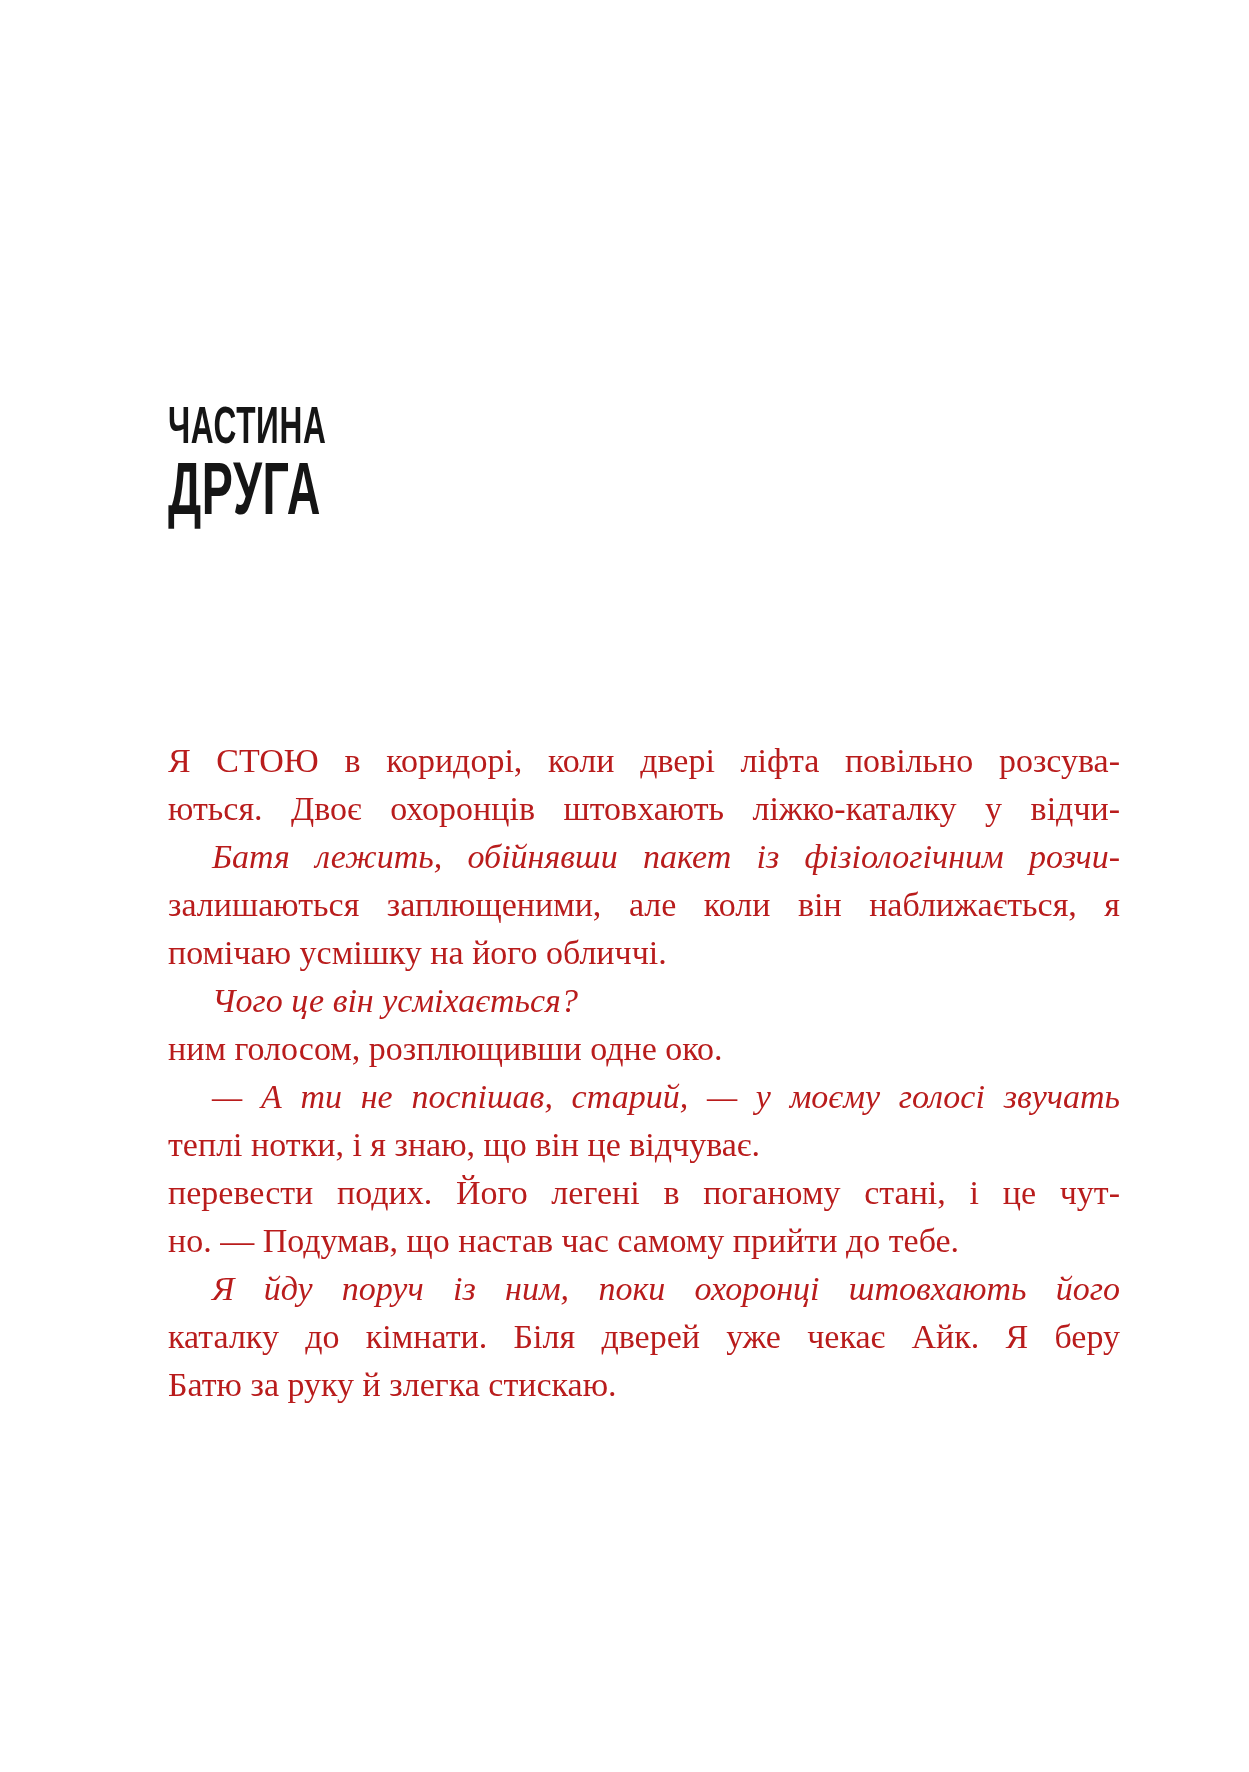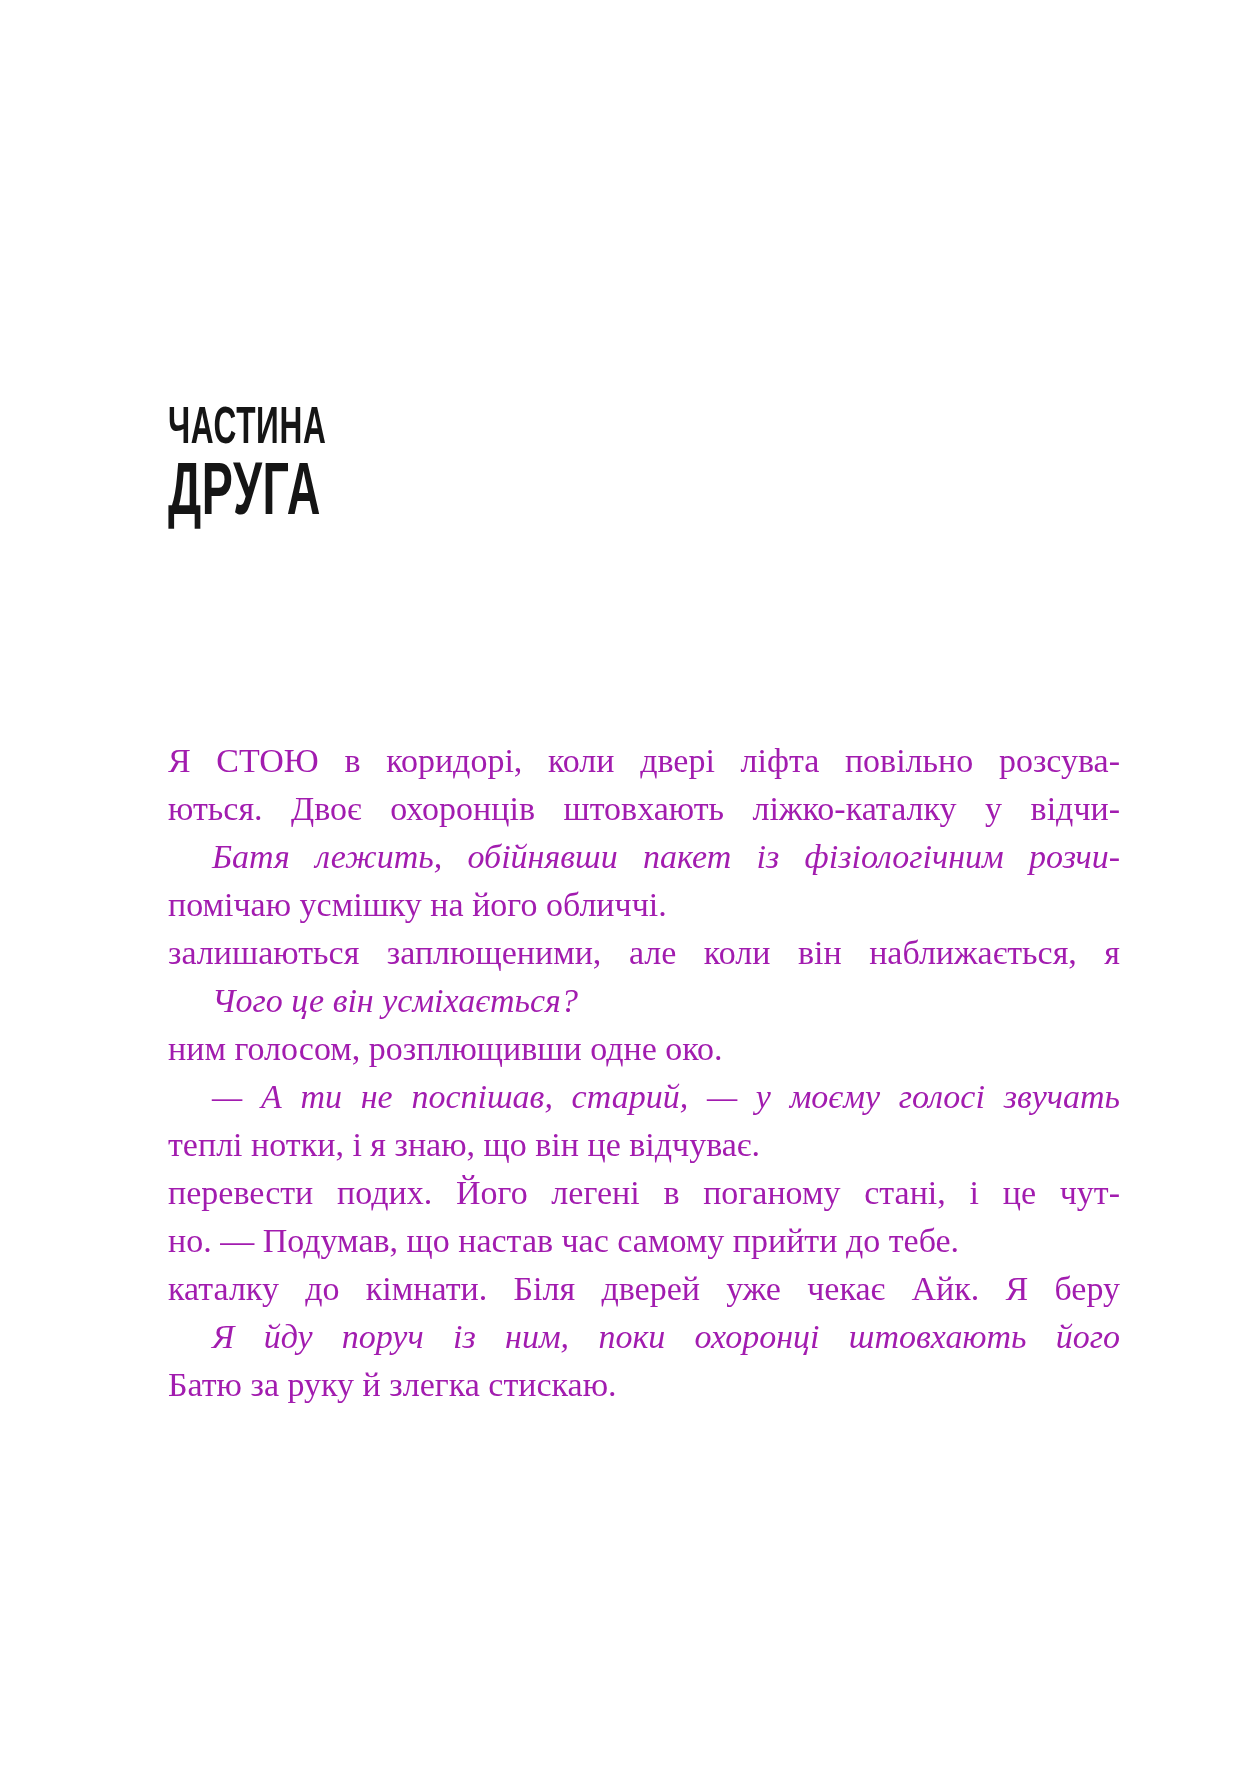"Я СТОЮ в коридорі, коли" .body-text { color: #a21caf -> #b91c1c }
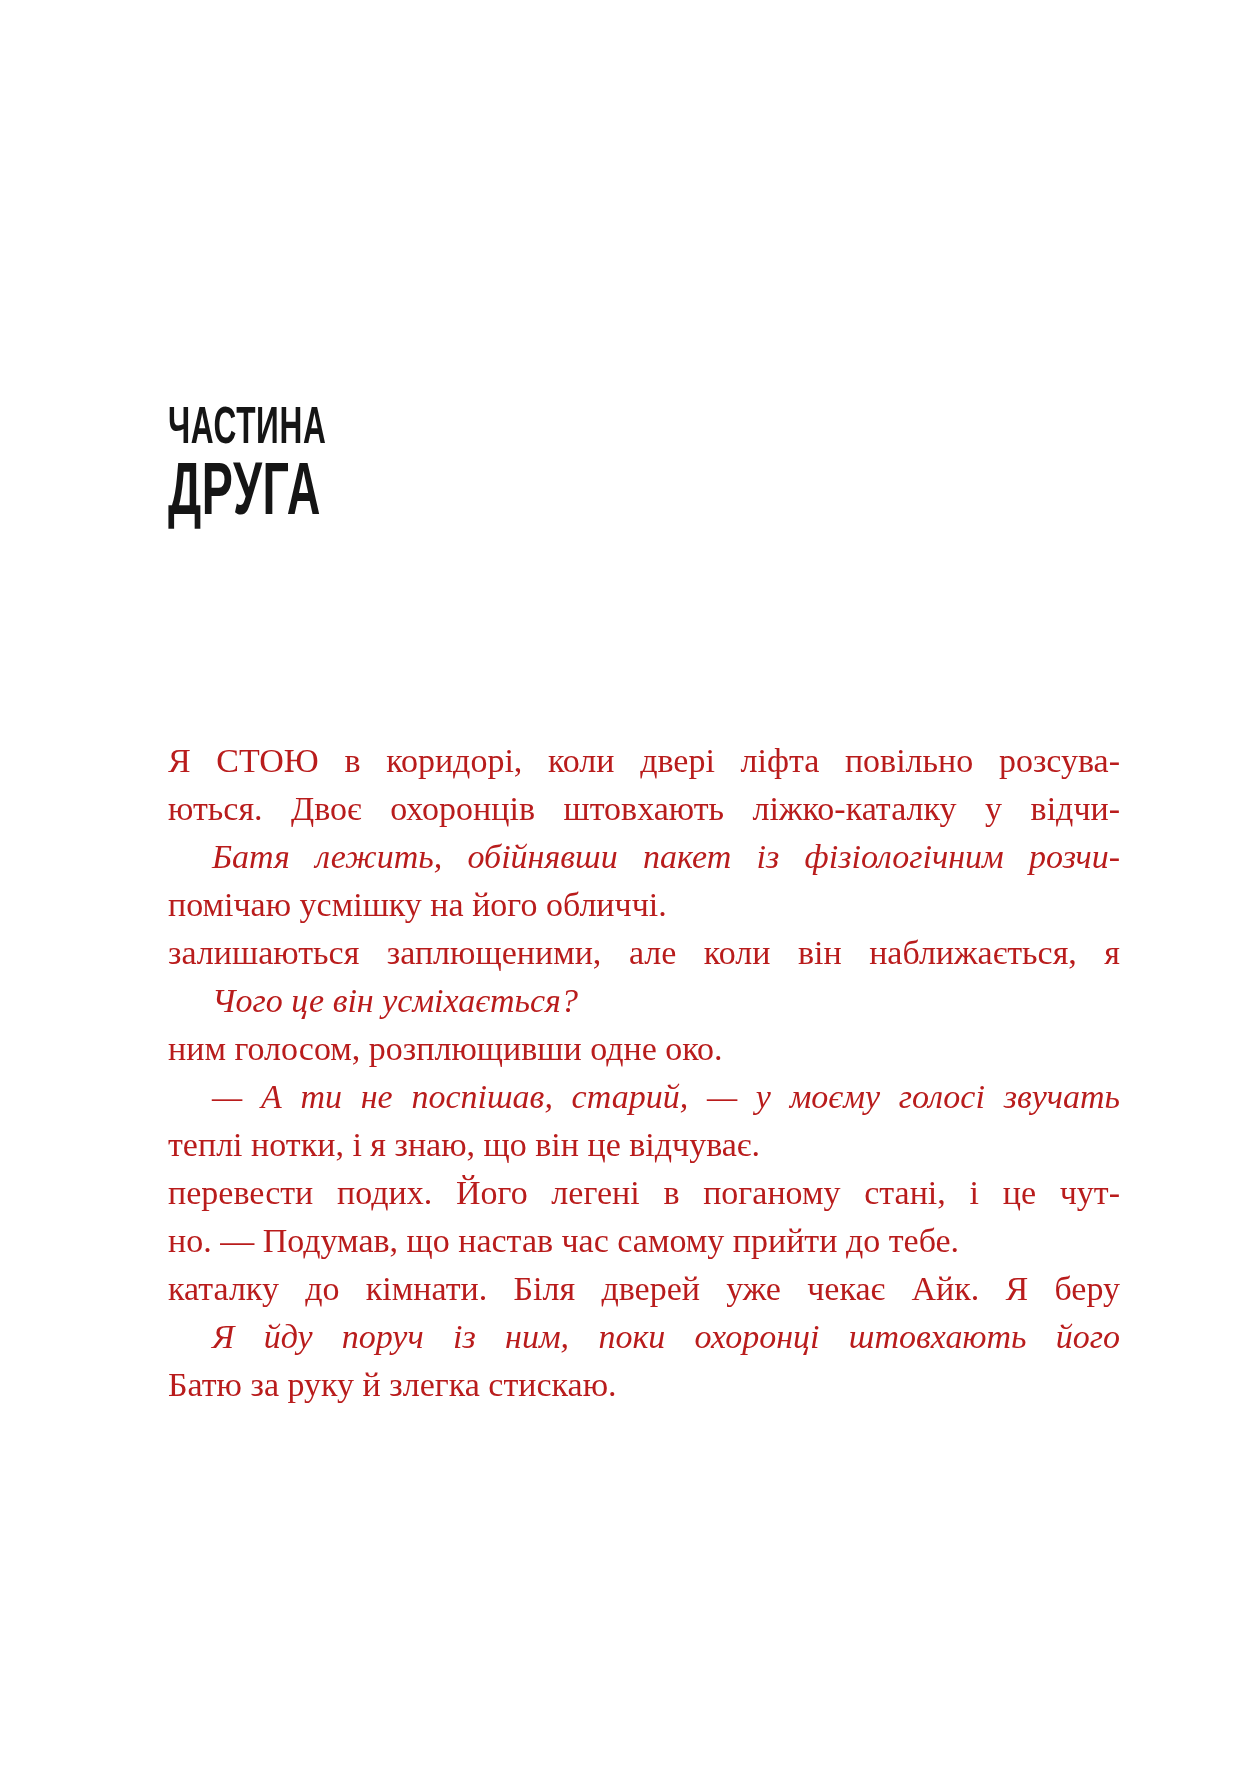"помічаю усмішку на його обличчі." div.line { order: before "залишаються заплющеними, але коли він" -> after "залишаються заплющеними, але коли він" }
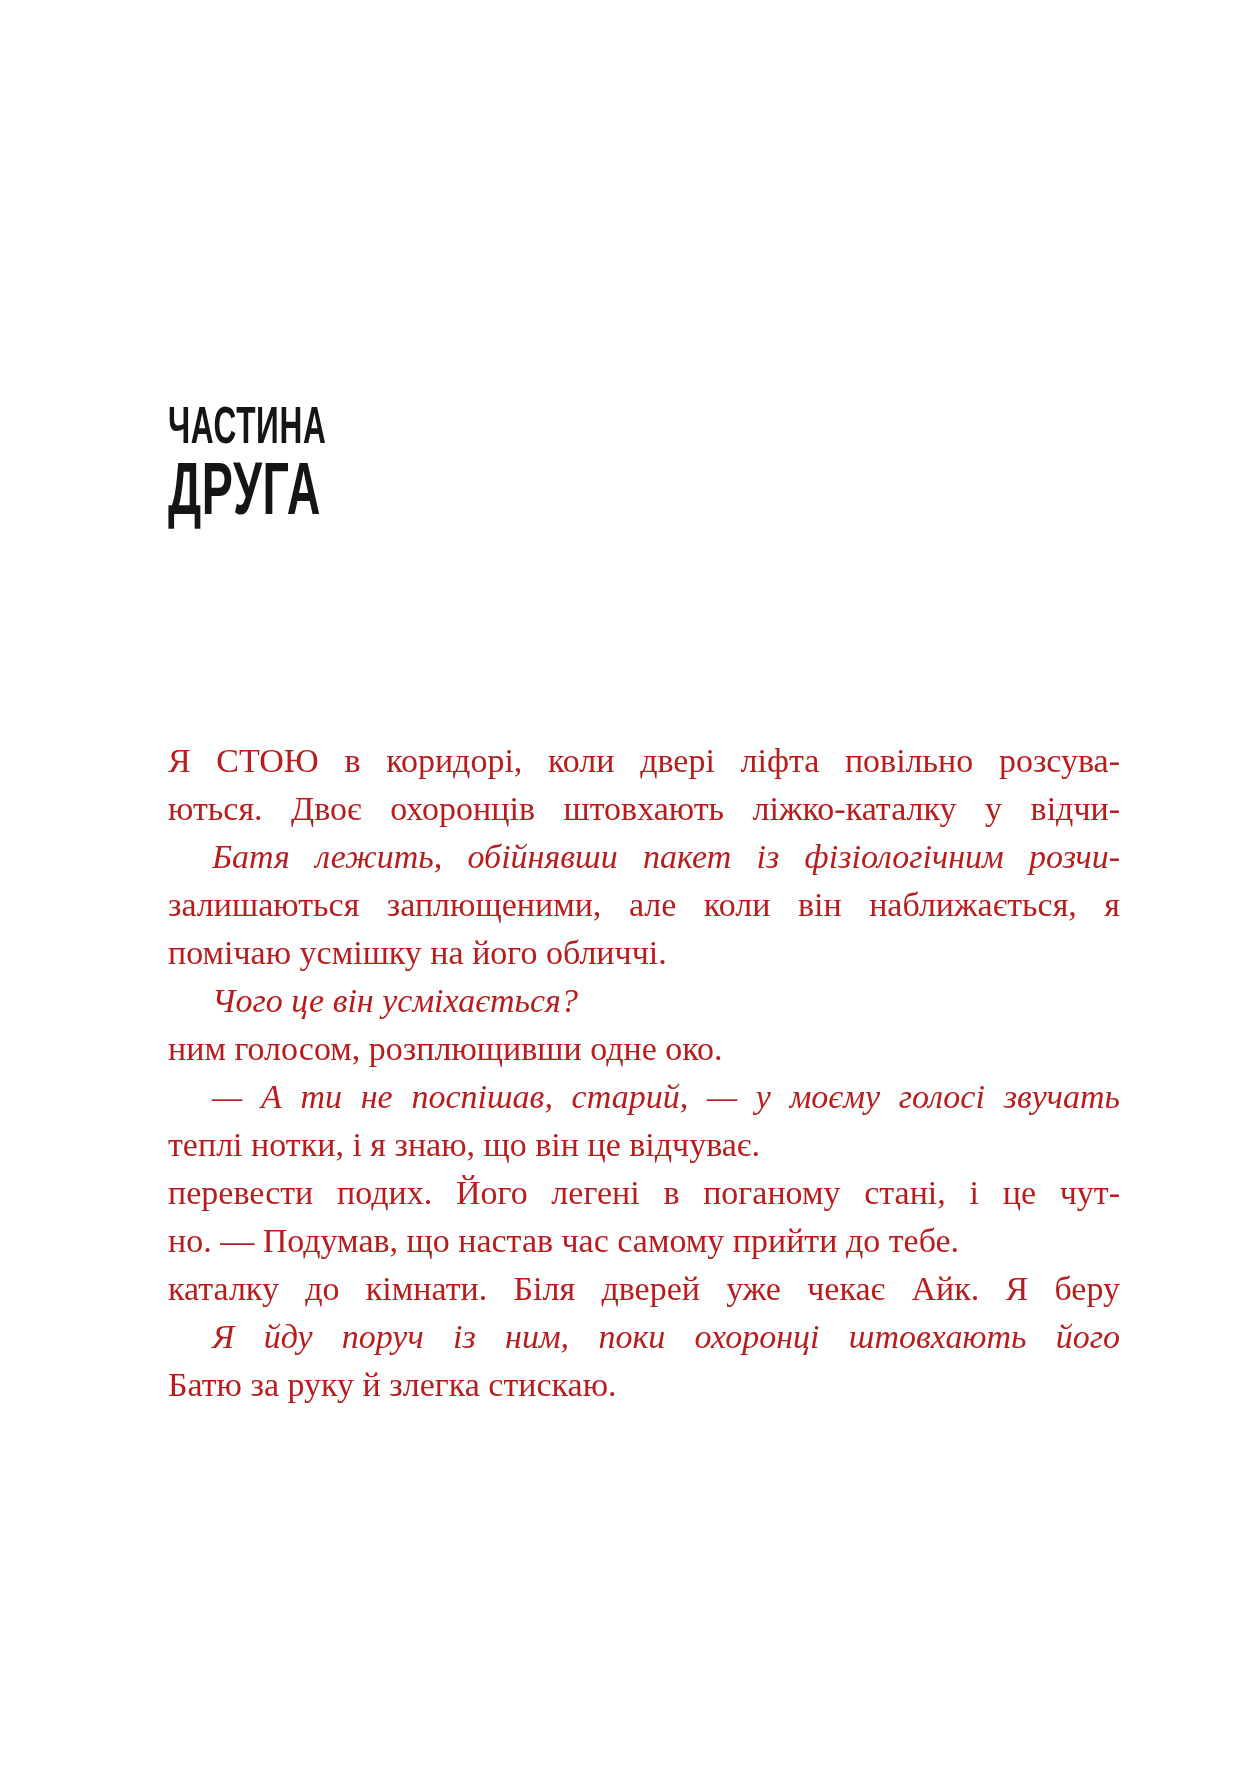"каталку до кімнати. Біля дверей" div.line { order: before "Я йду поруч із ним," -> after "Я йду поруч із ним," }
